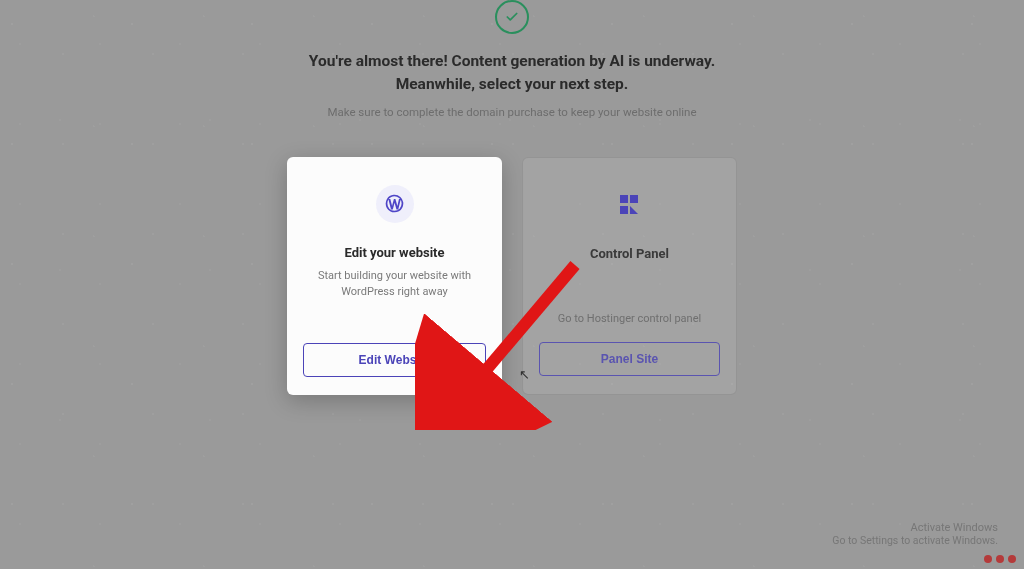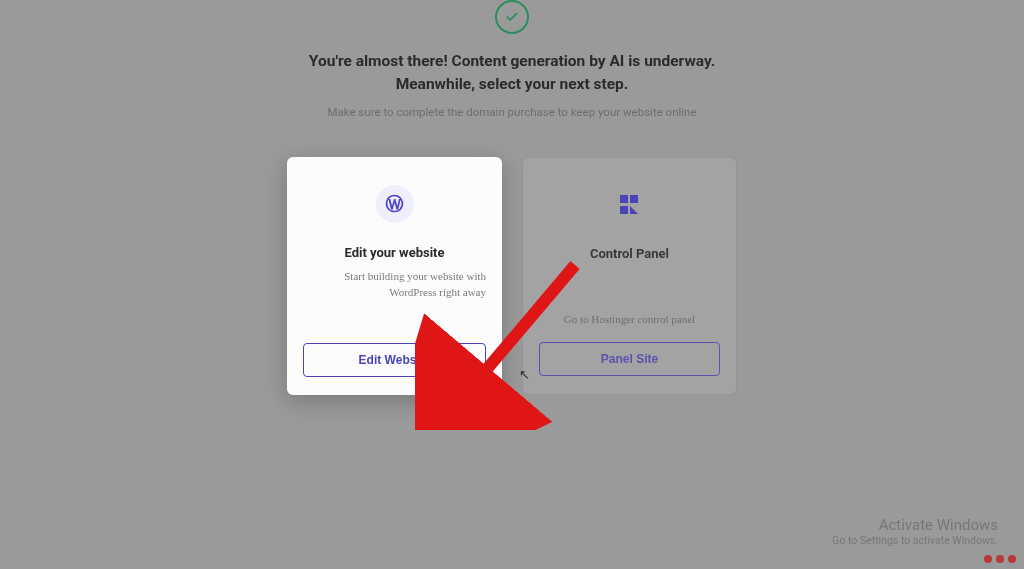"Start building your website with" .card-desc { font-family: Liberation Serif, serif -> none; text-align: right -> center }
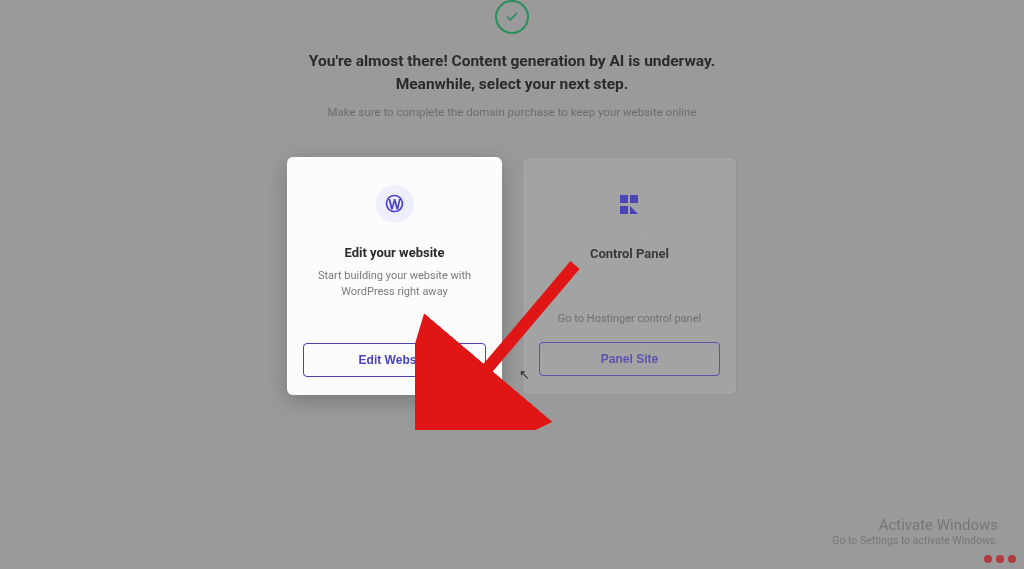"Activate Windows" .watermark .l1 { font-size: 15px -> 11px }
